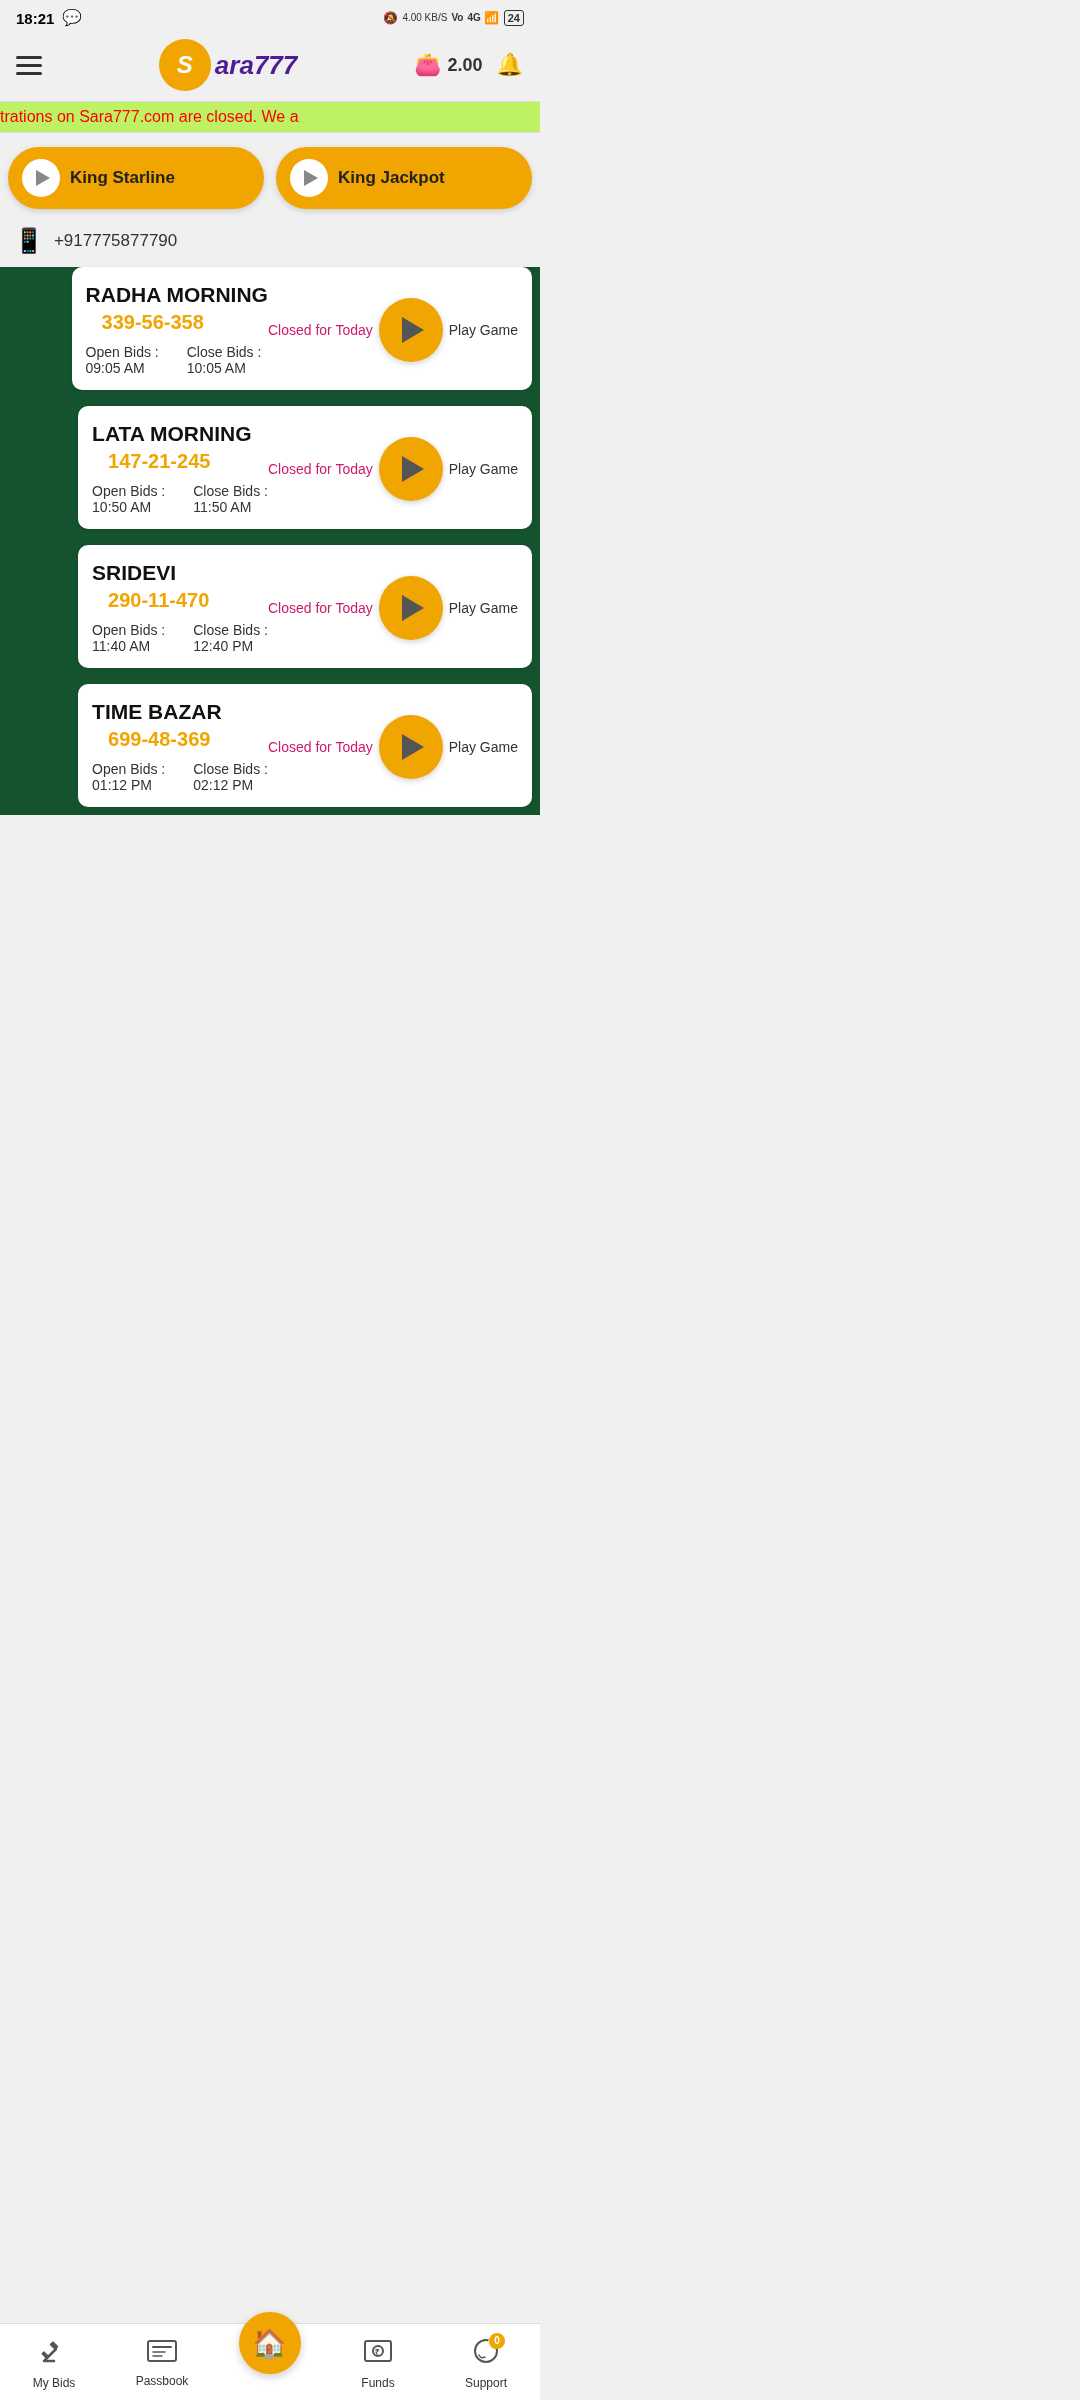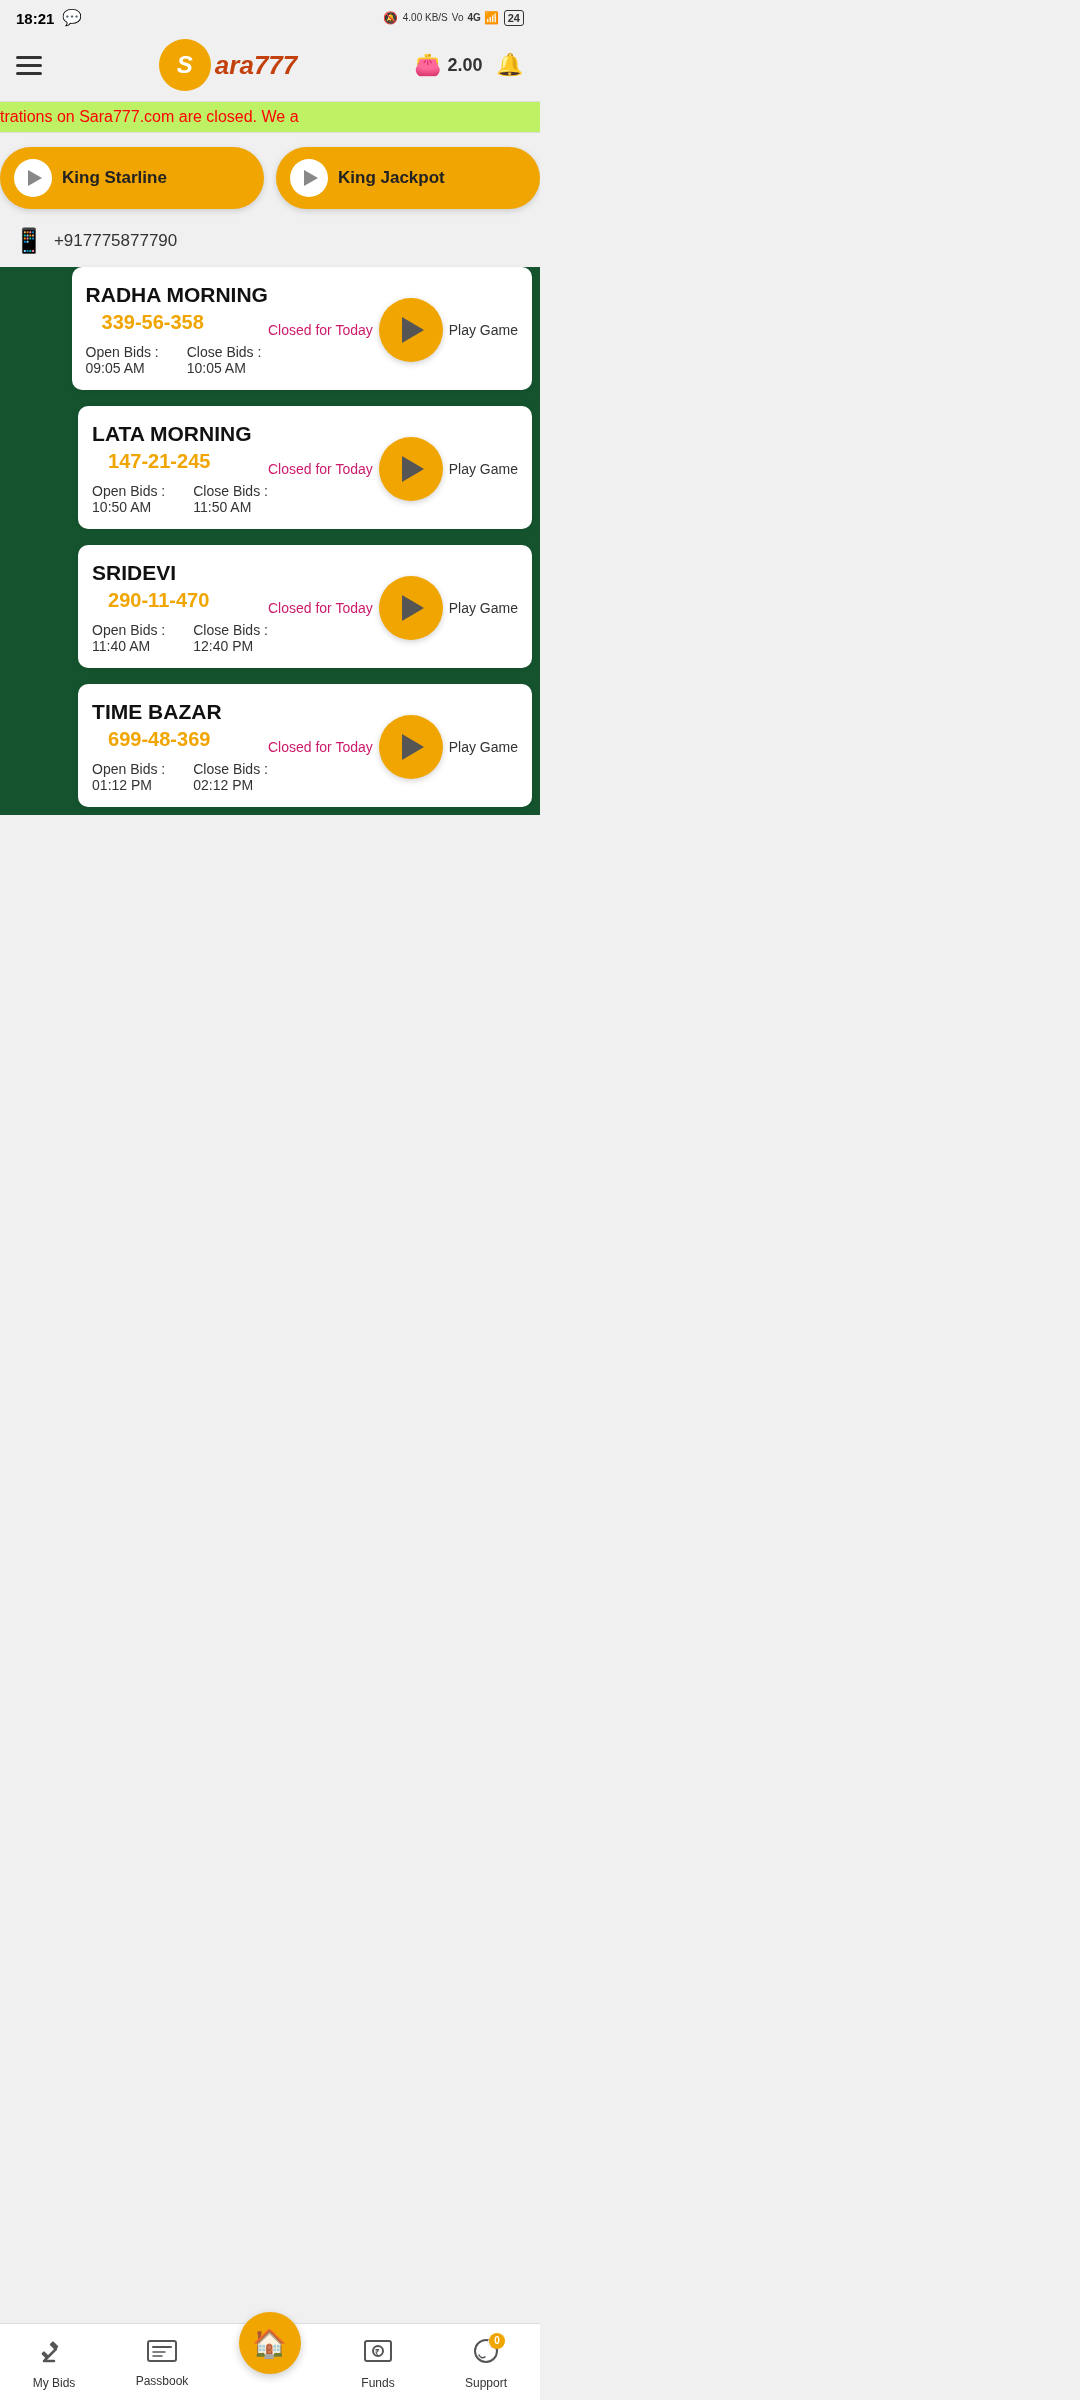"Vo" span { font-weight: normal -> bold }
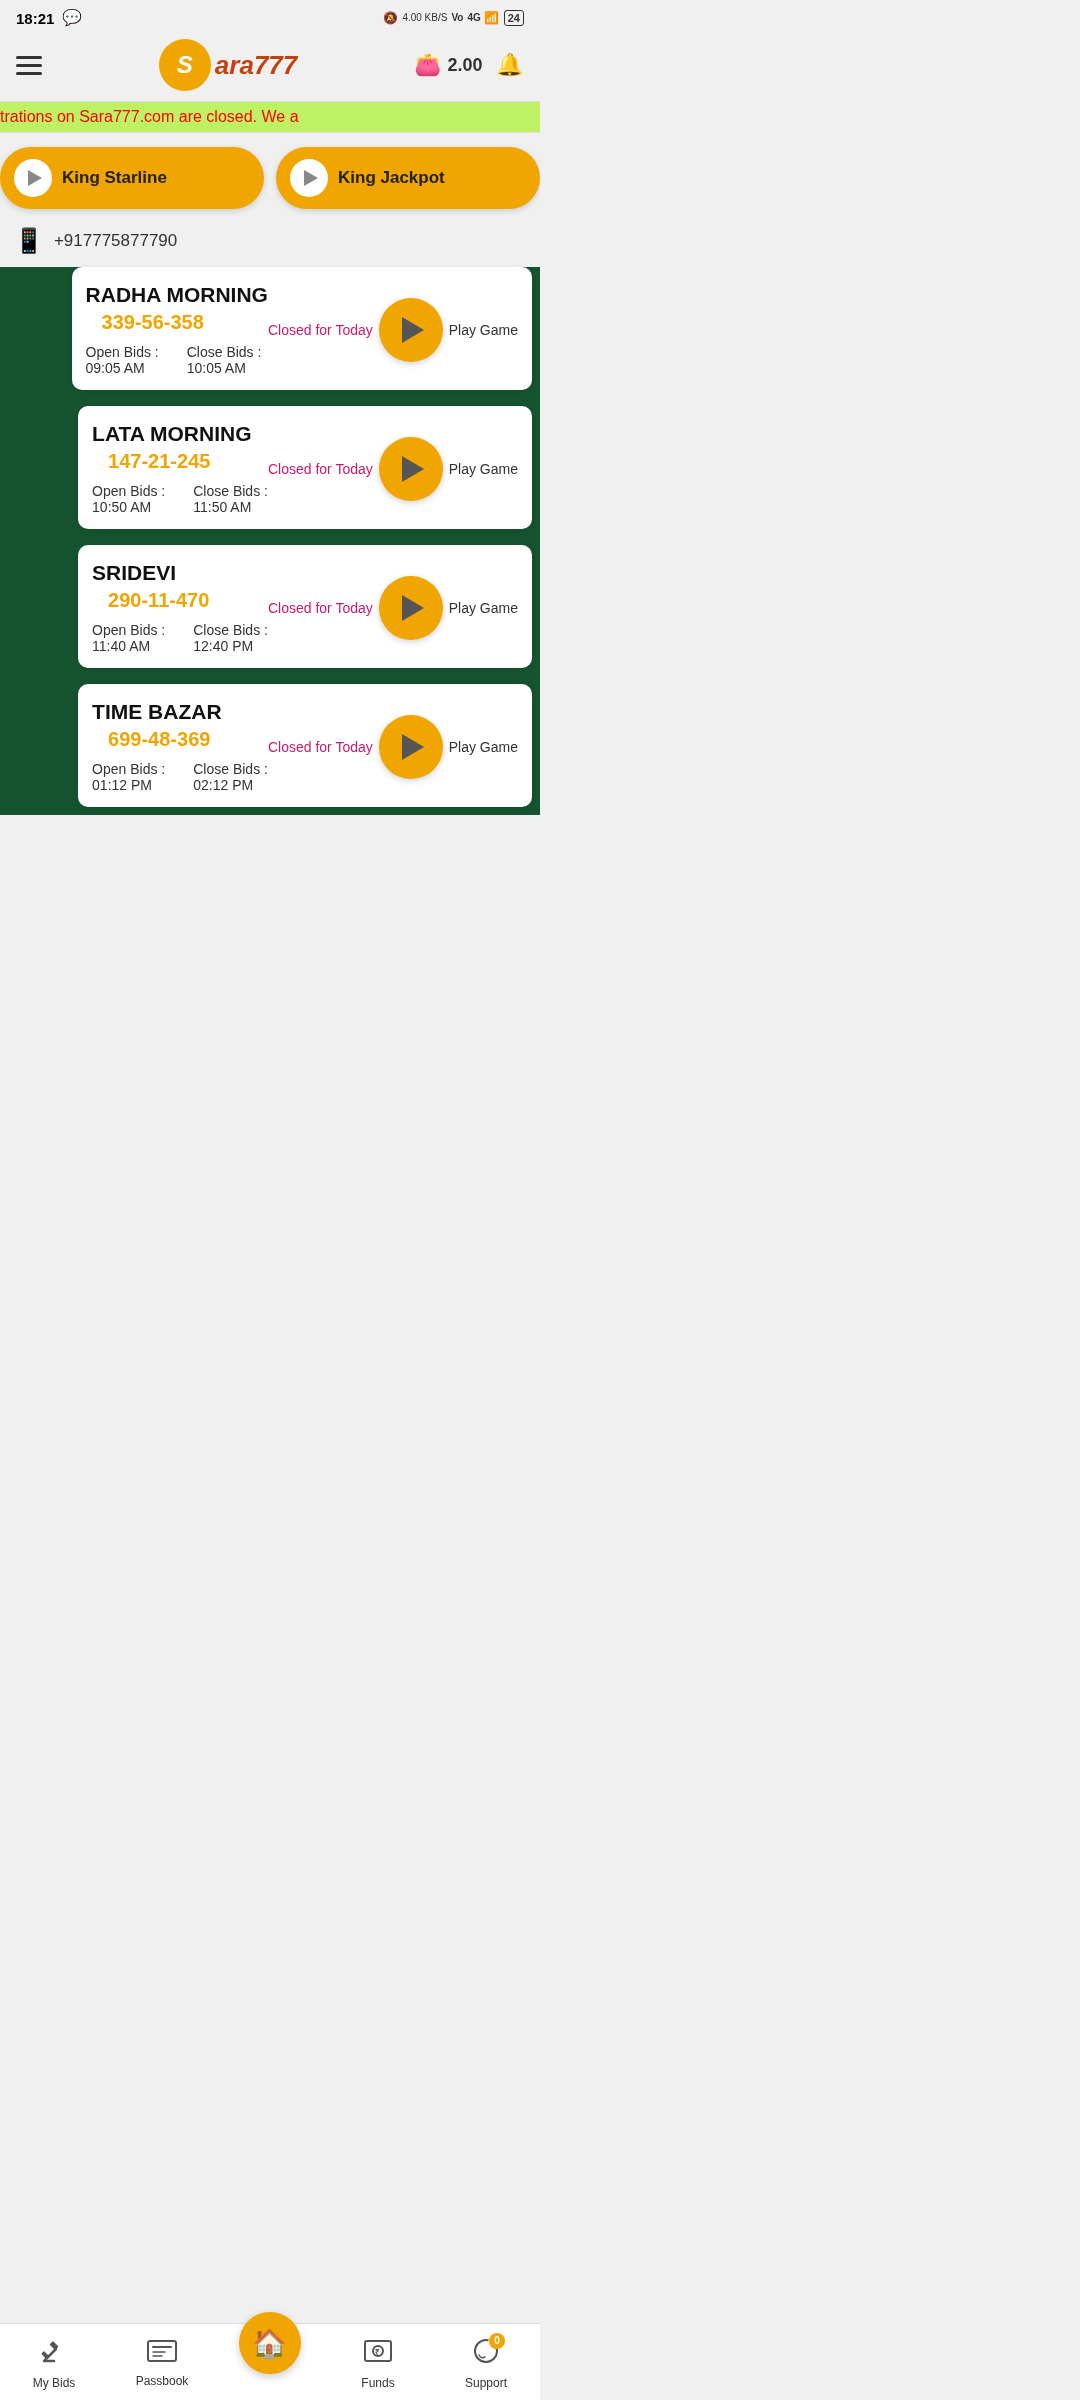"ara777" .logo-text { color: #c2410c -> #4c1d95 }
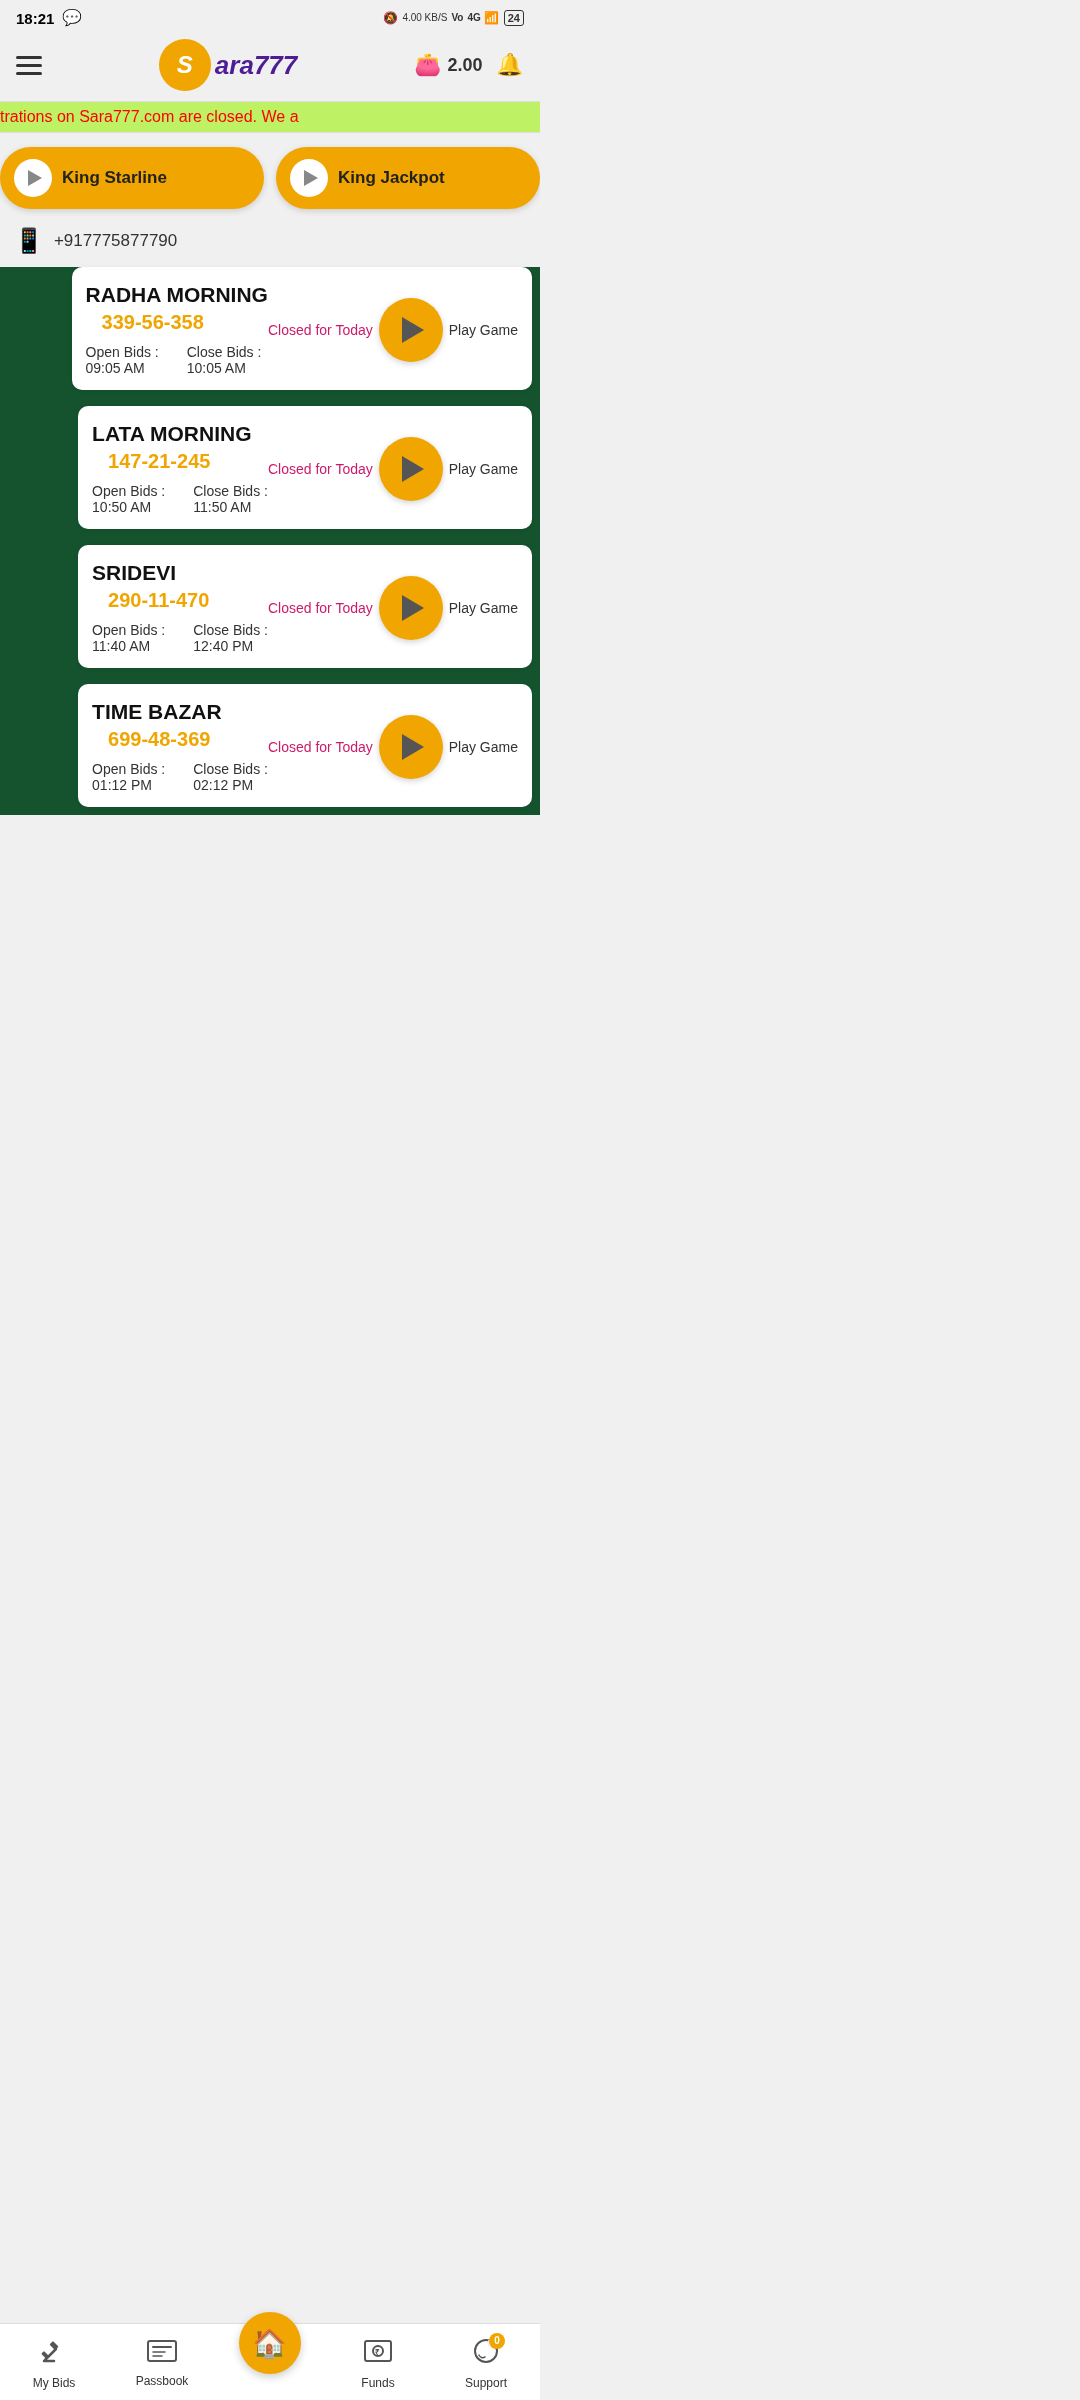"King Starline" .game-buttons { padding: 14px 0 -> 14px 8px }
